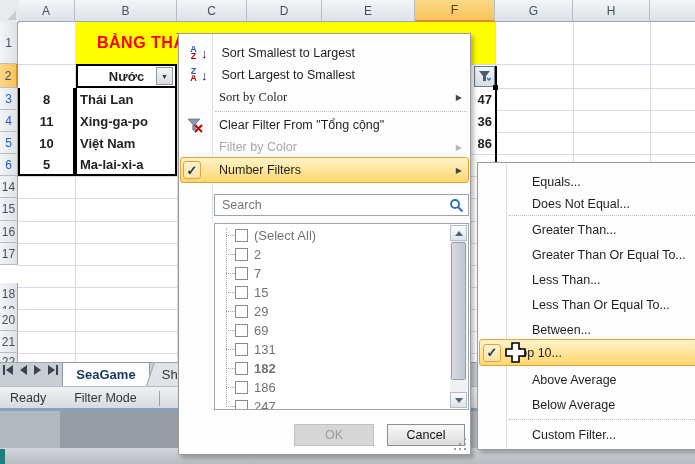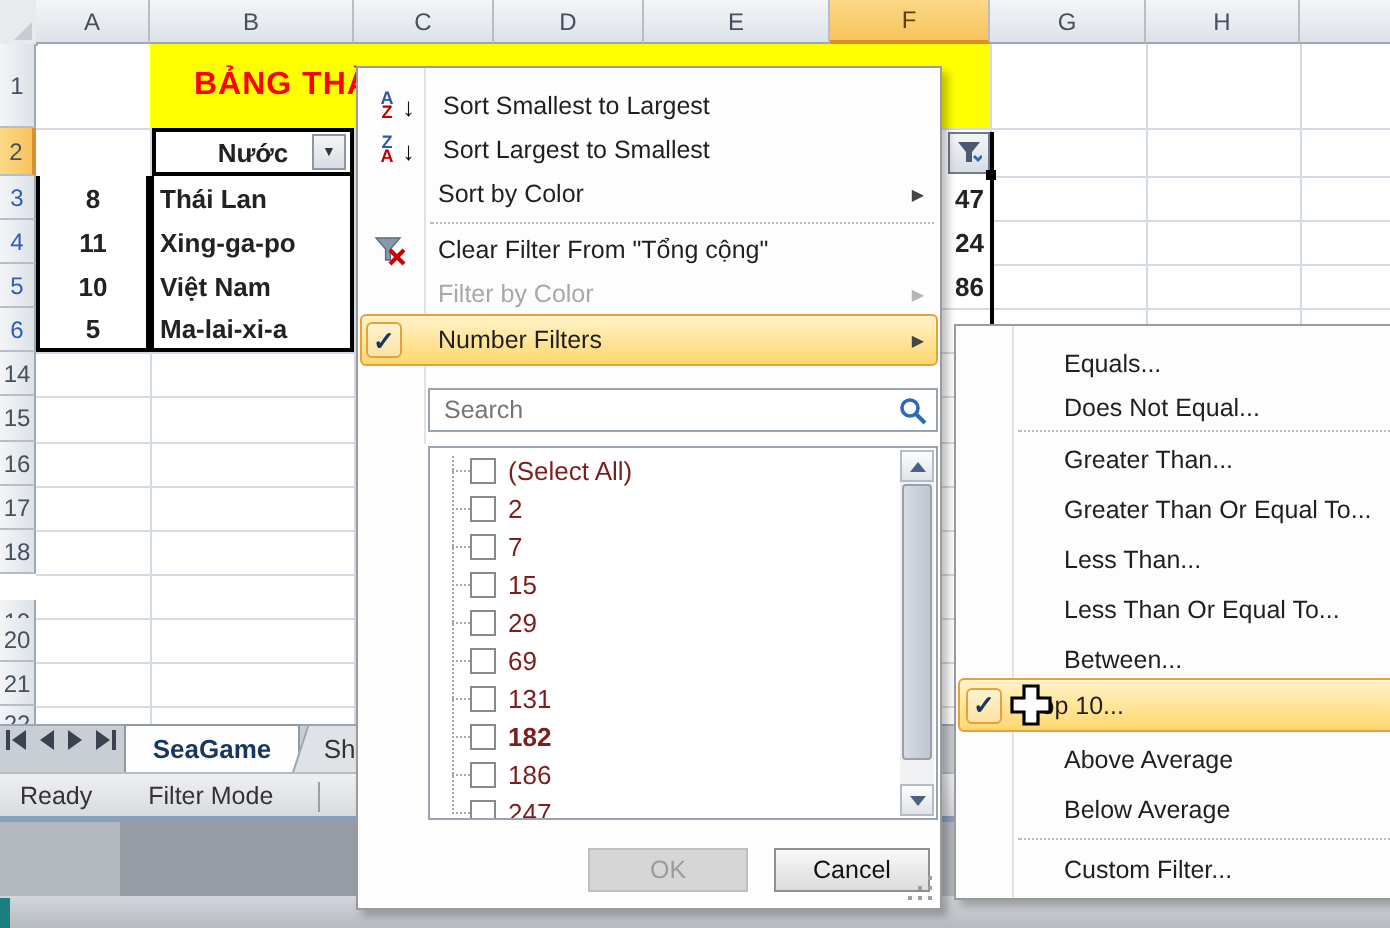"Sort by Color" div.mi { font-family: none -> Liberation Serif, serif }
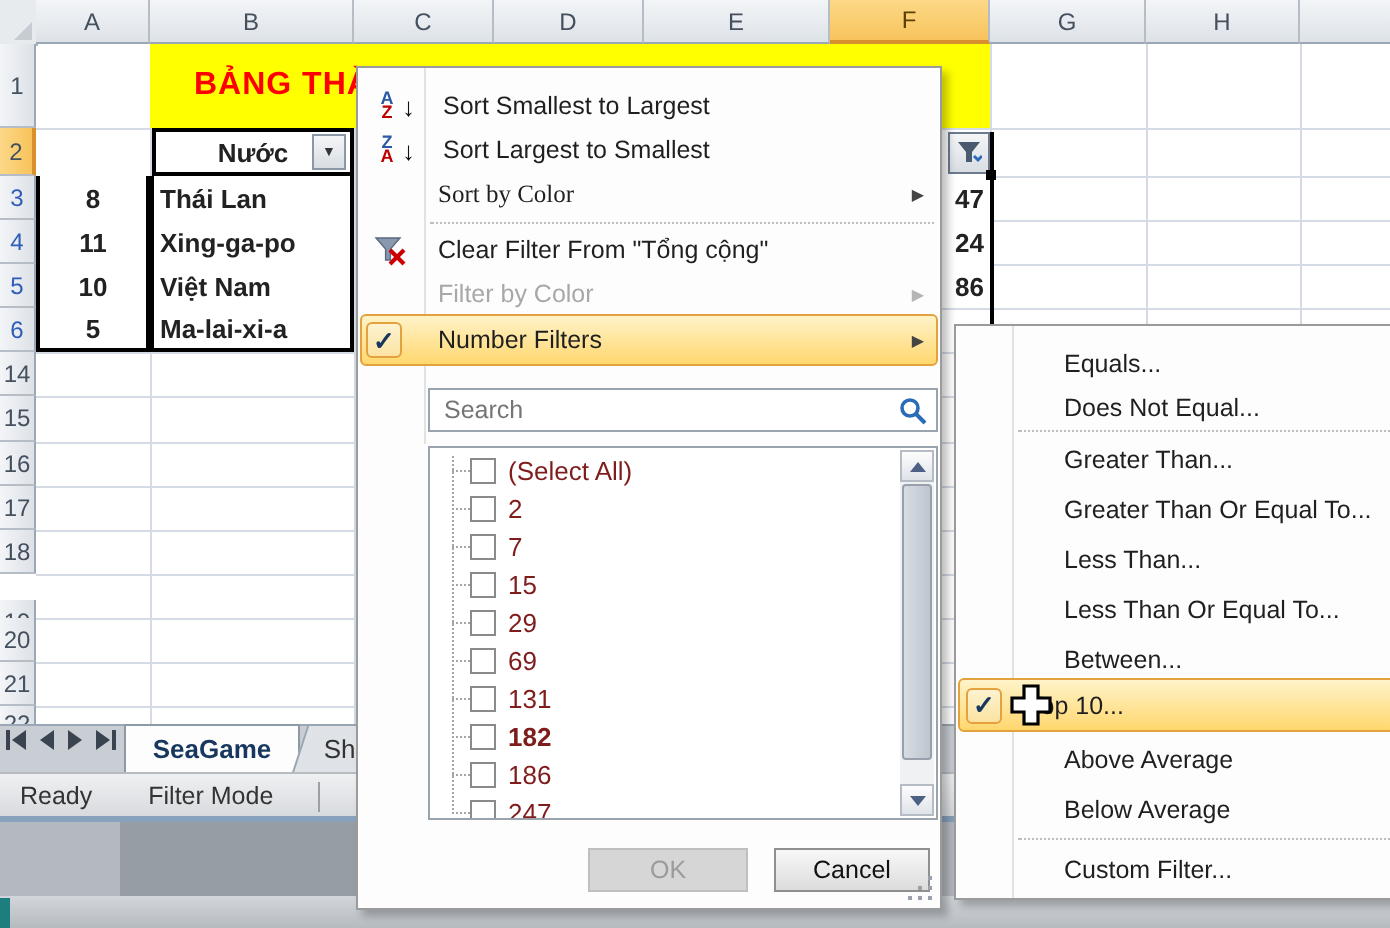"24" span { text: 24 -> 36 }
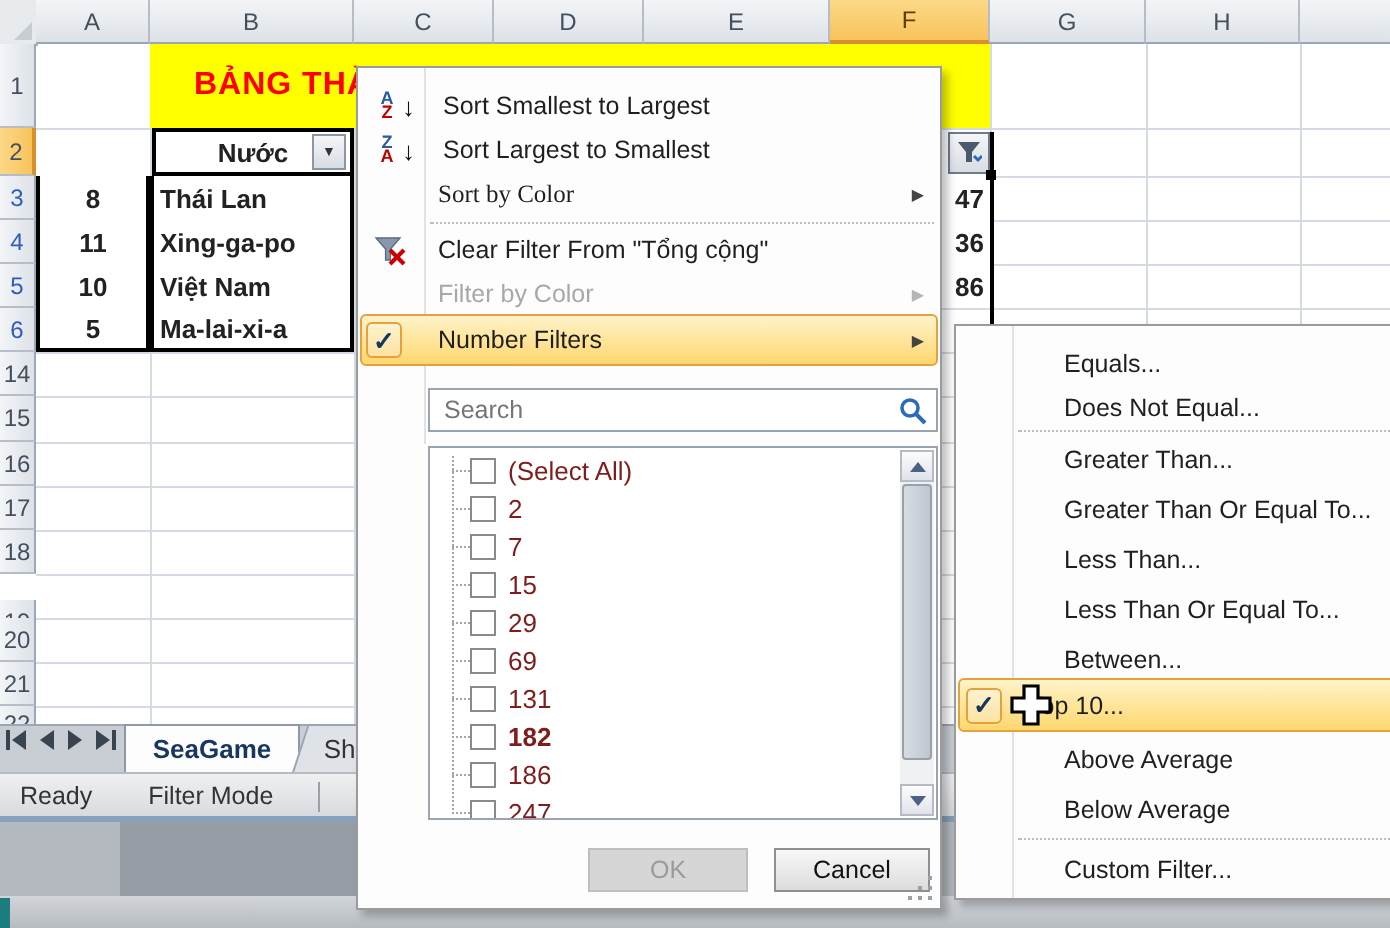"(Select All)" .cbrow .cl { color: #7f1d1d -> #737373 }
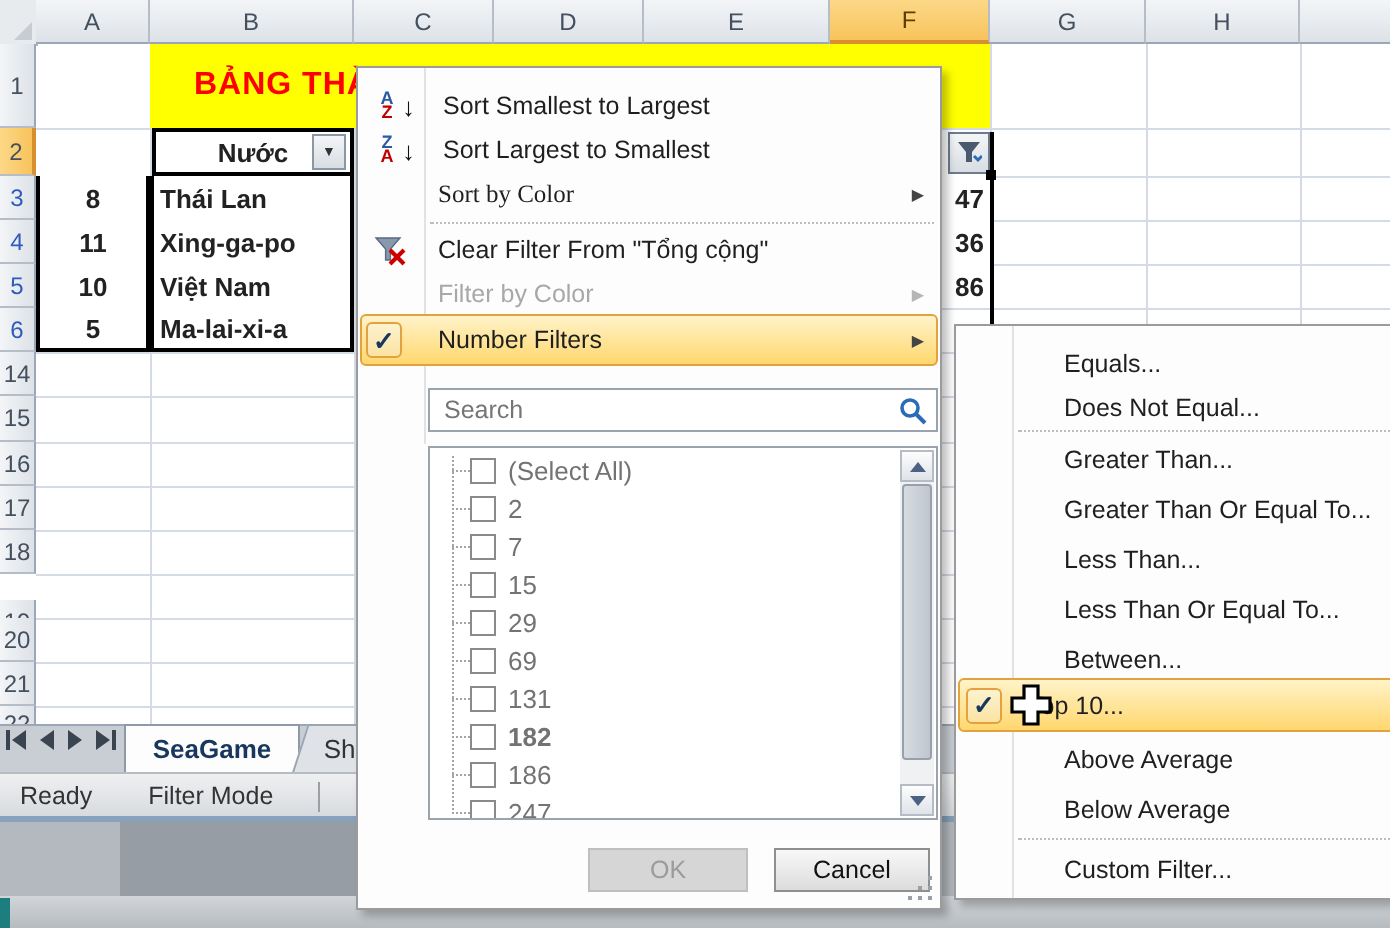"18" div.abs { top: 265px -> 283px }
